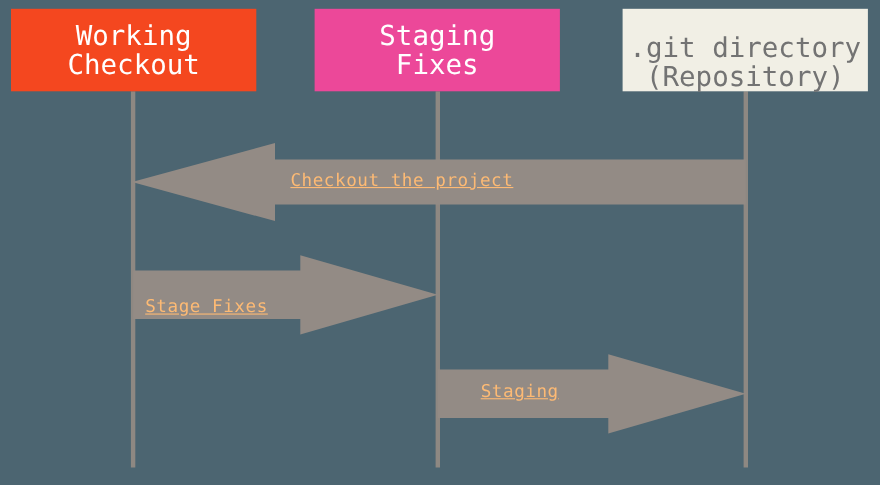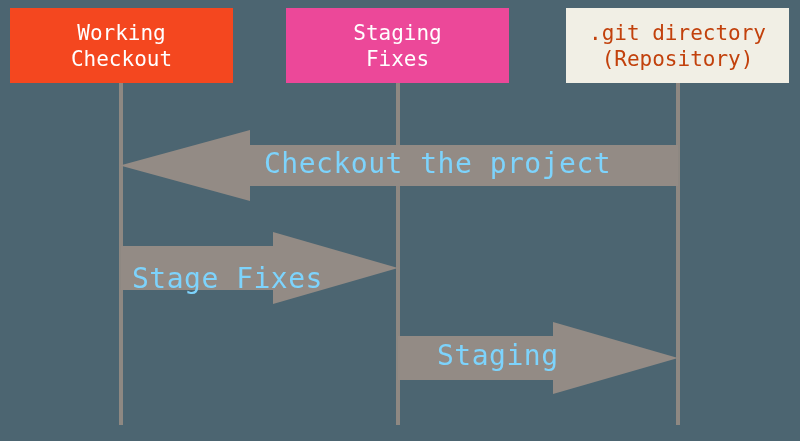"Working" .node-box { font-size: 21px -> 25px }
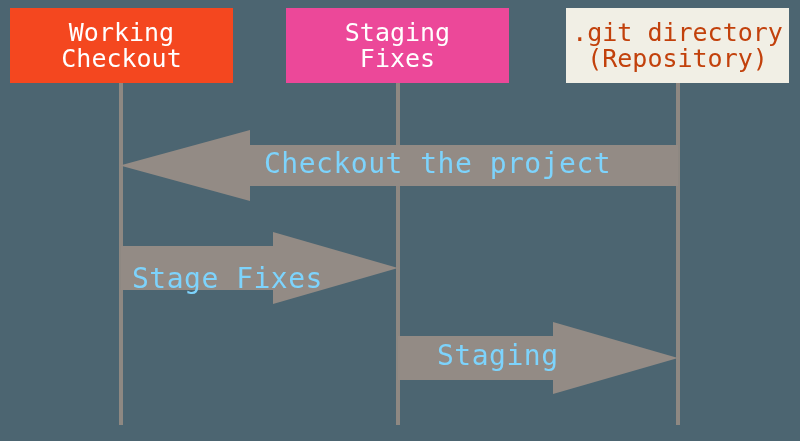".git directory" #node-git-directory { color: #c2410c -> #737373; justify-content: none -> flex-end }
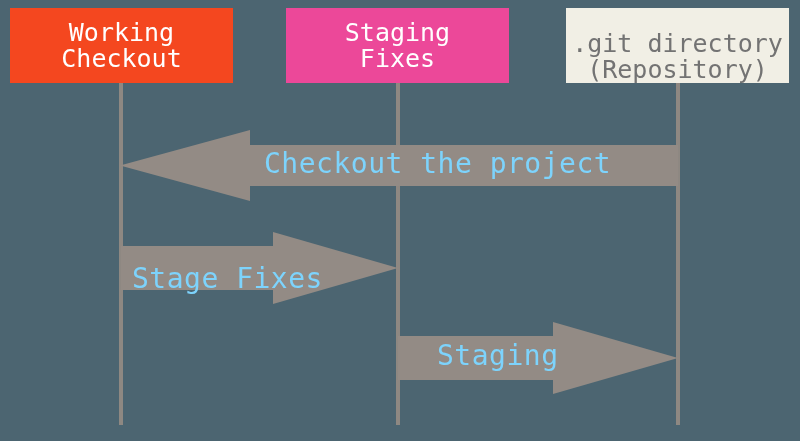"Checkout the project" .arrow-label { color: #7dd3fc -> #fdba74; font-size: 28px -> 16px; text-decoration: none -> underline }
